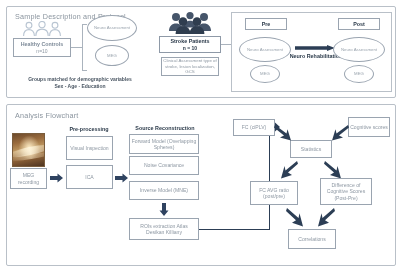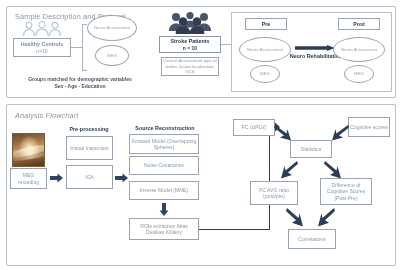"Analysis Flowchart" #panel-flow { font-style: italic -> none }
